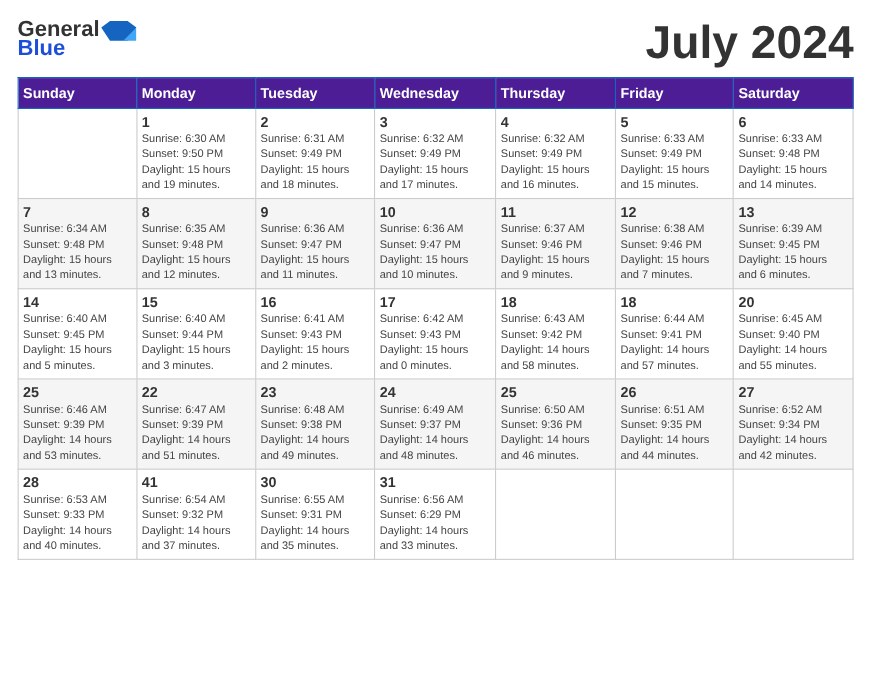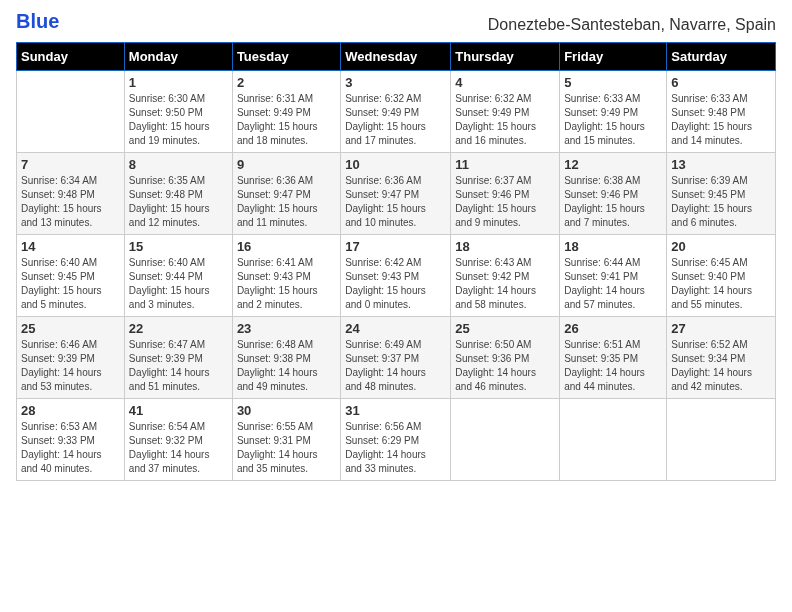"General" div.logo-row { html: none -> <div> <span>General</span> <svg> <polygon></polygon> <polygon></polygon> </svg> </div> }
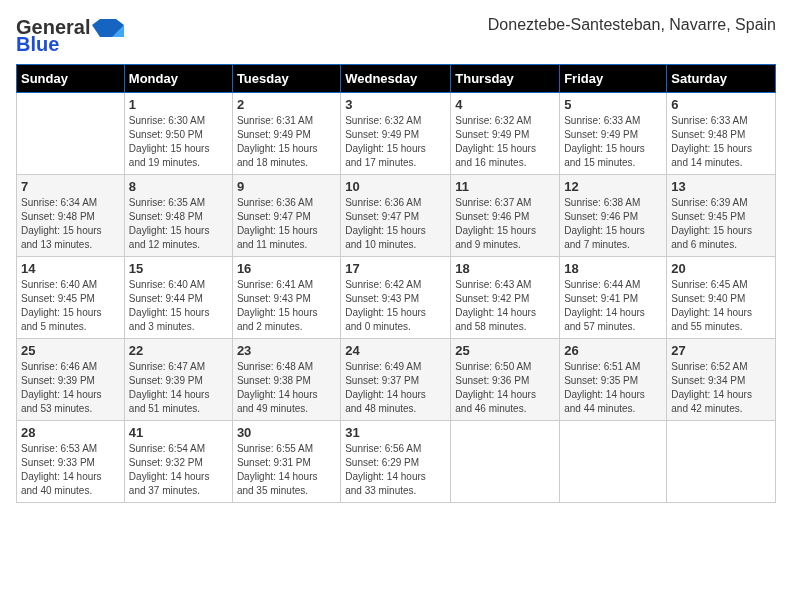"July 2024" div.month-title { html: none -> <div>July 2024</div> }
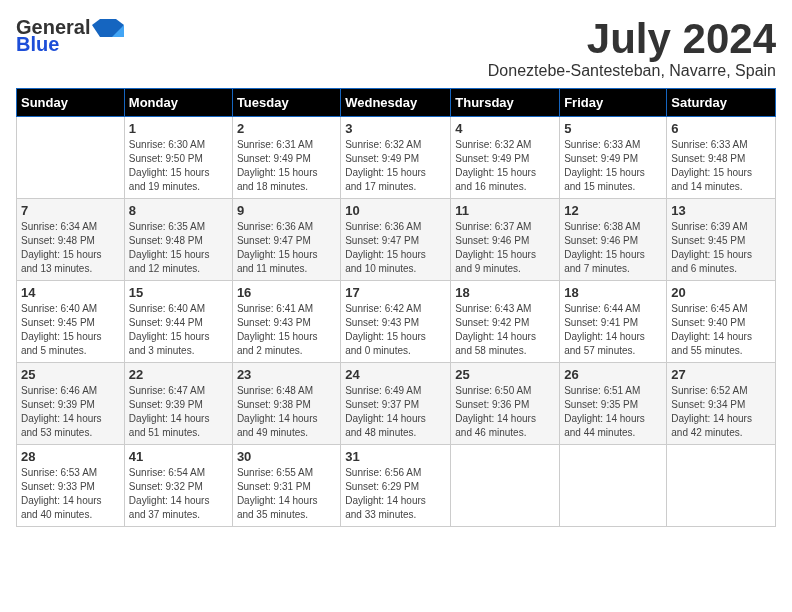"Doneztebe-Santesteban, Navarre, Spain" div.location-title { html: <div>Doneztebe-Santesteban, Navarre, Spain</div> -> none }
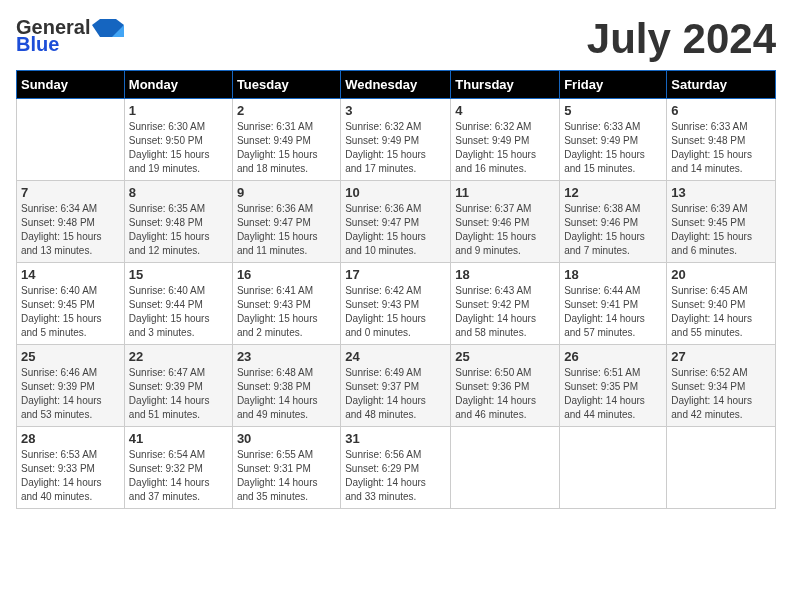"Sunday" thead tr th { background-color: #000000 -> #4c1d95 }
